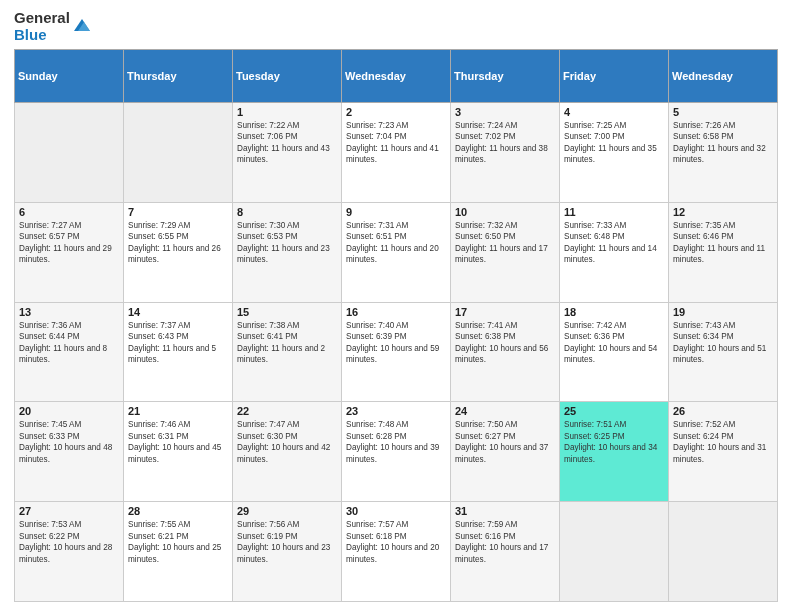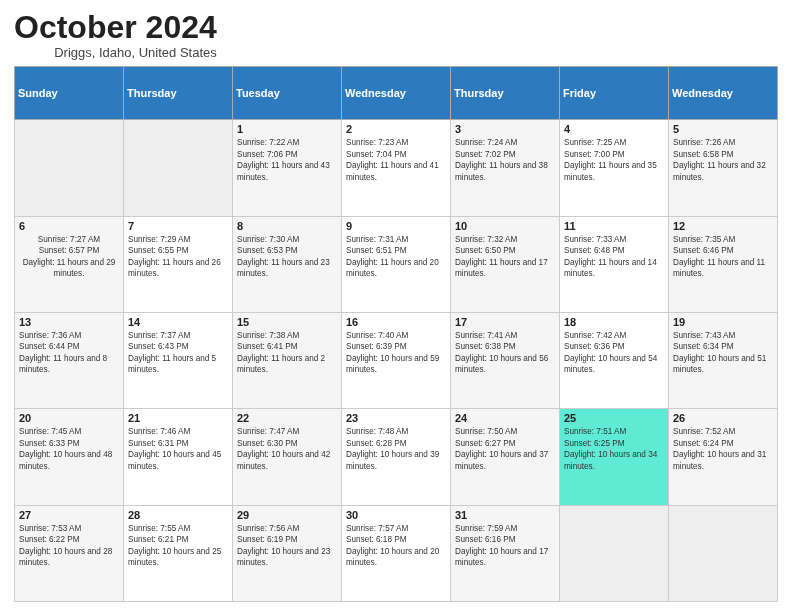"General" div.logo { html: none -> <div> <div> <span>General</span> <span>Blue</span> </div> <svg> <polygon></polygon> <polygon></polygon> </svg> </div> }
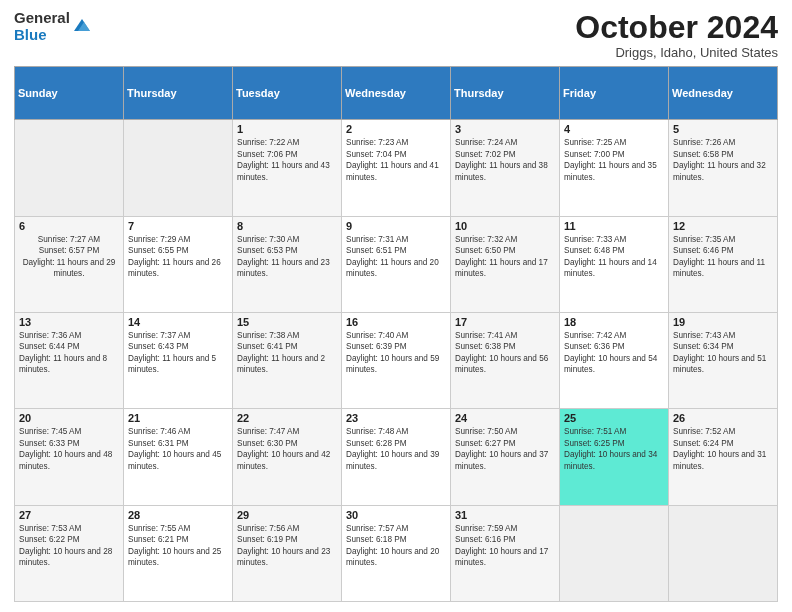"October 2024" div.title-block { html: <div> <div>October 2024</div> <div>Driggs, Idaho, United States</div> </div> -> none }
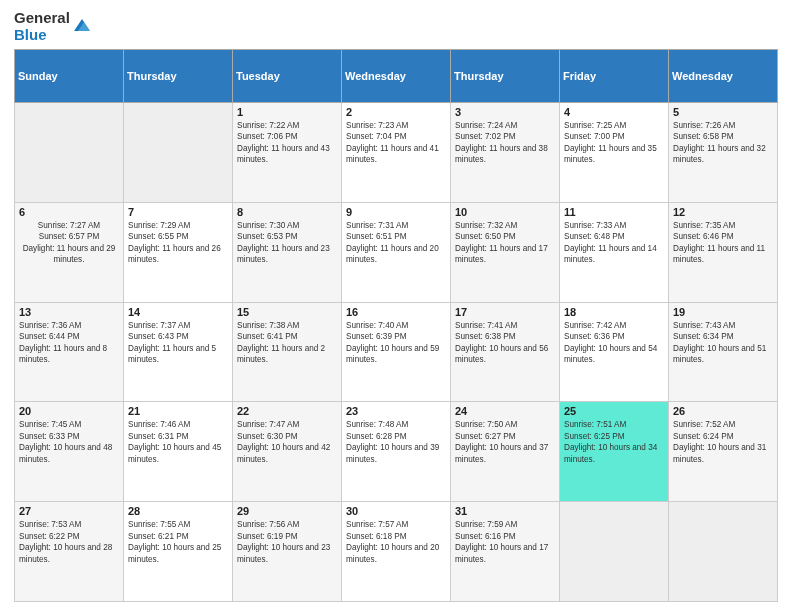"Sunrise: 7:27 AM" div.day-info { text-align: center -> none }
